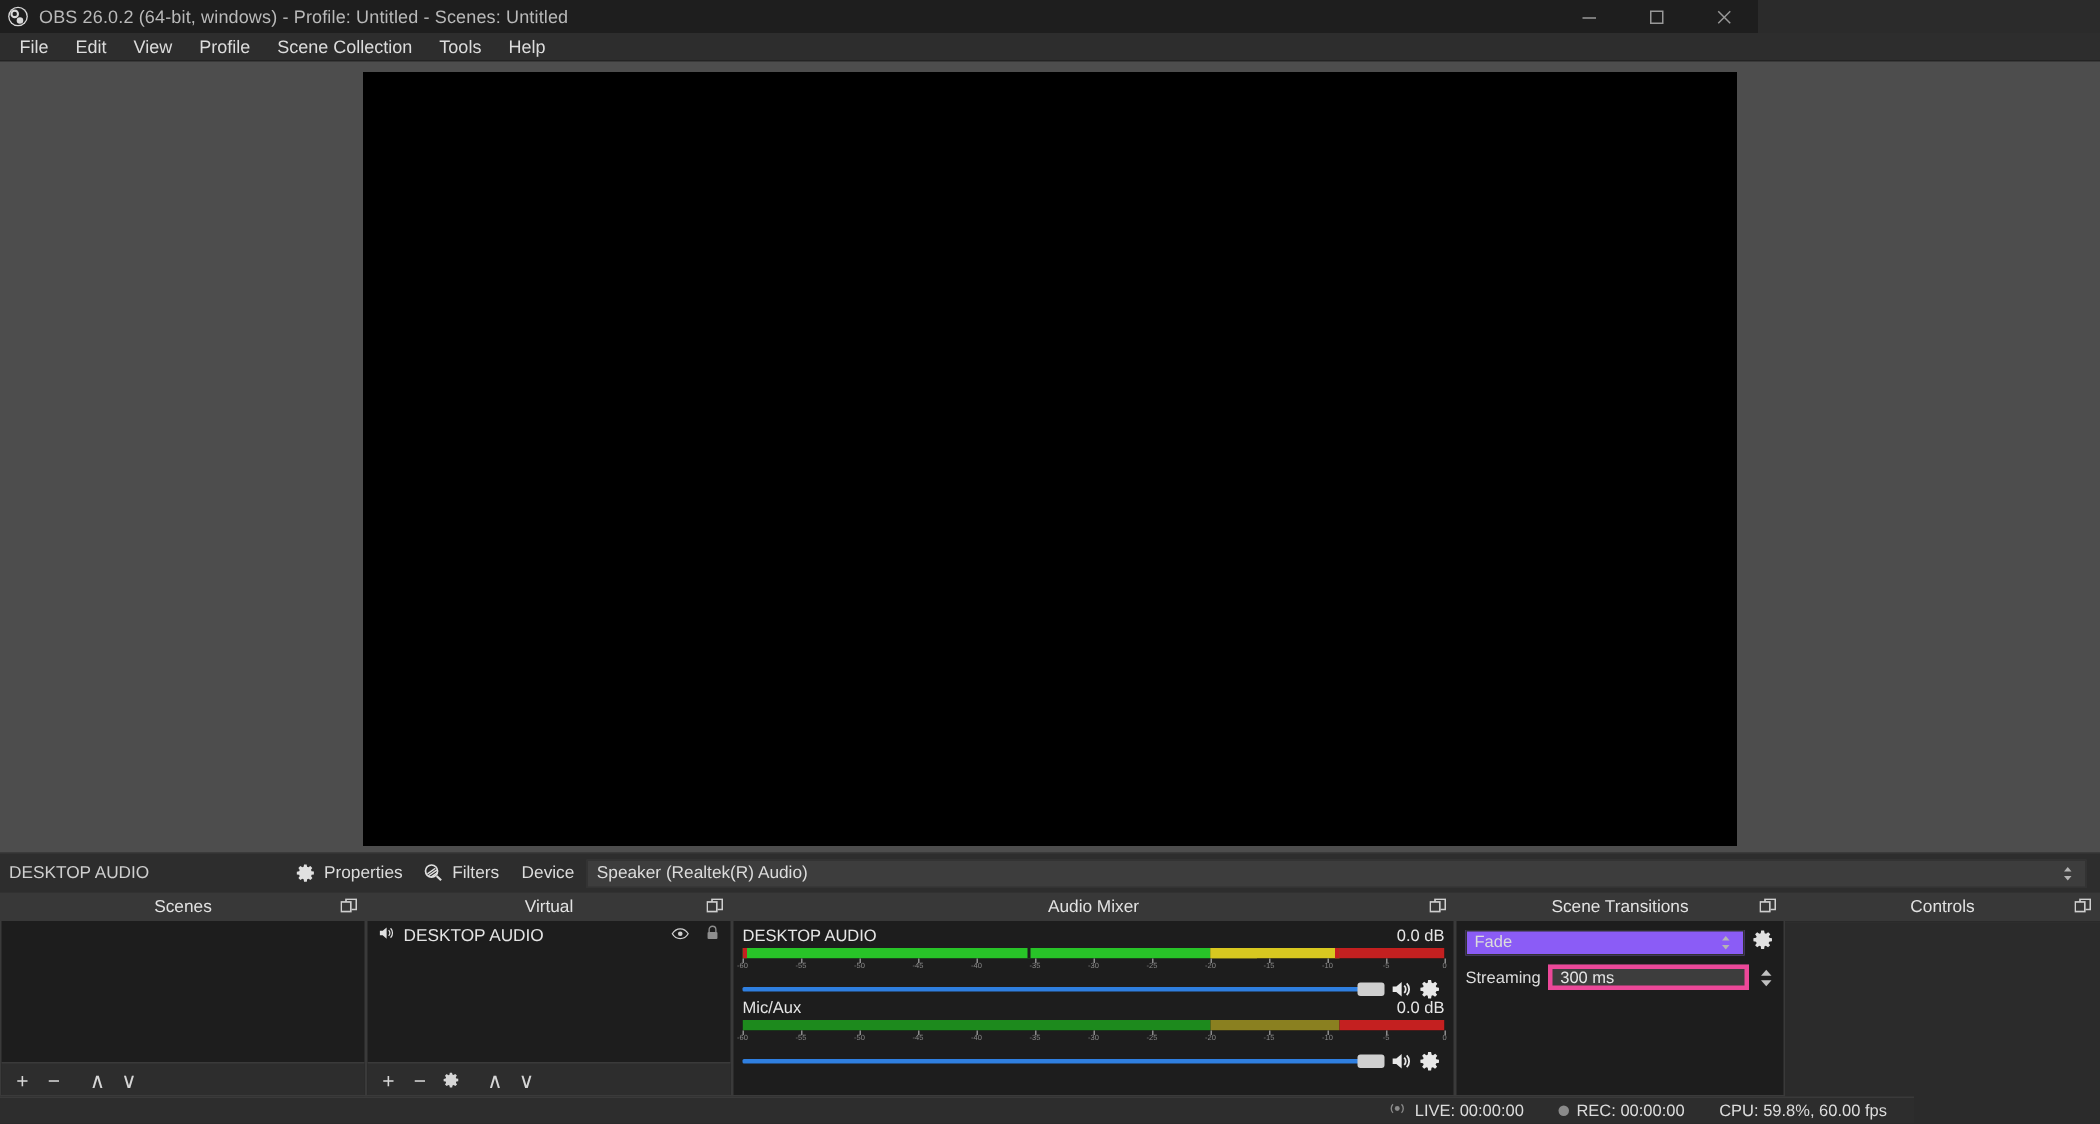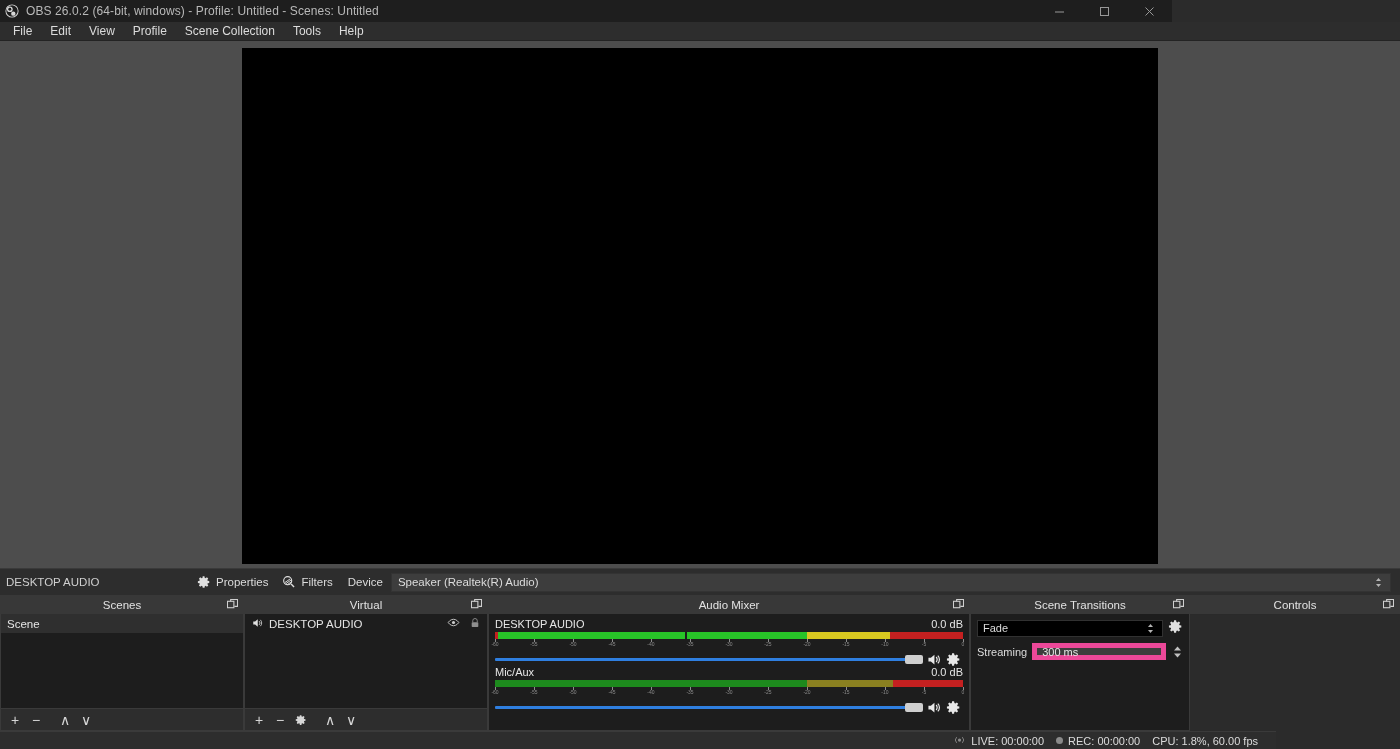"Scene" div.listitem { html: <div> <span>Scene</span> </div> -> none }
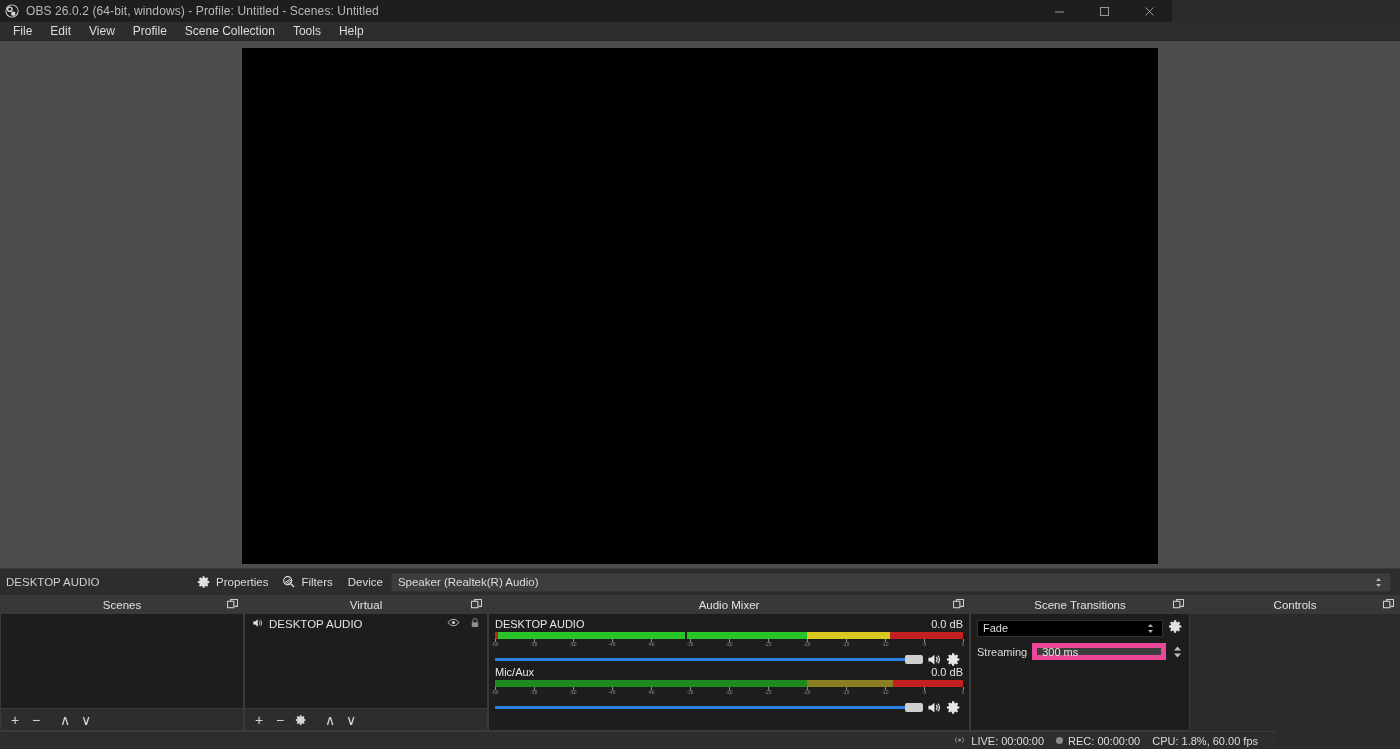"Fade" .combo { background: #000000 -> #8b5cf6 }
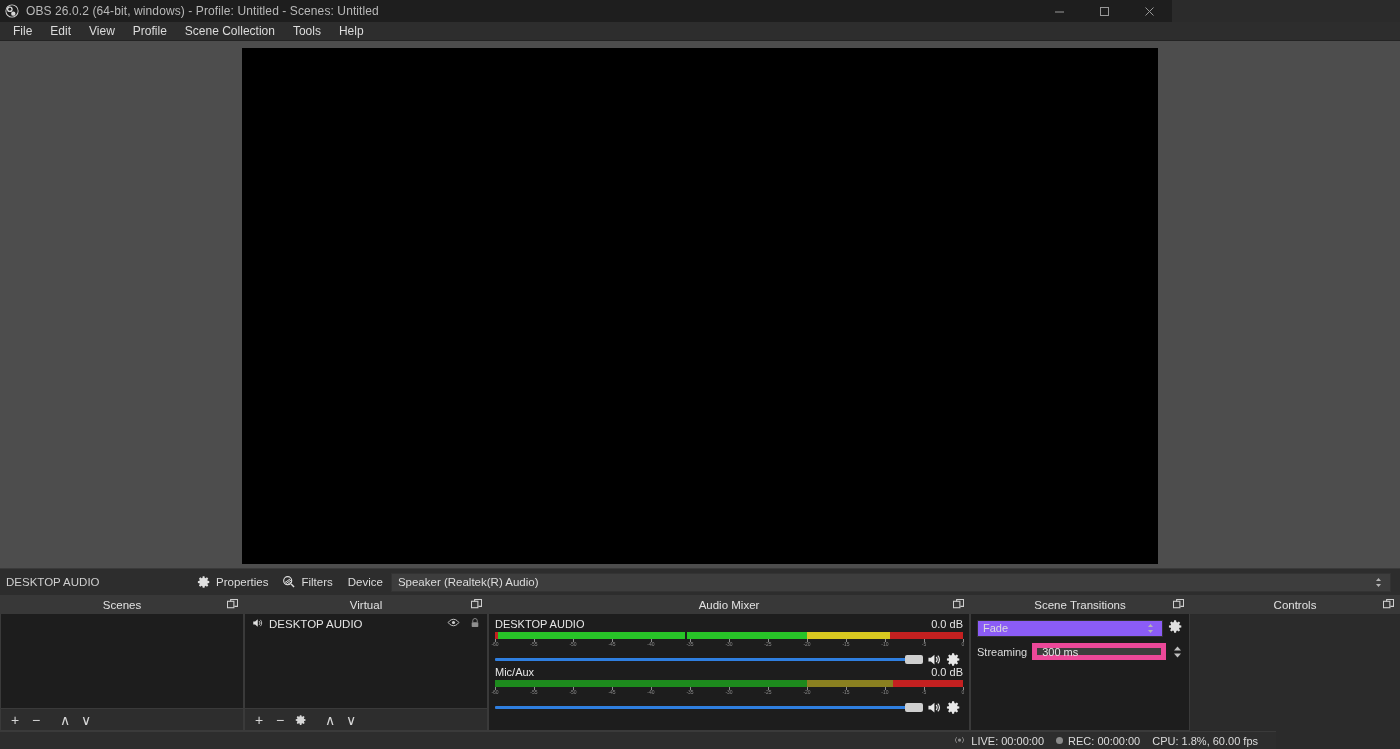"300 ms" .numin { border: 5px solid #ec4899 -> 3px solid #ec4899 }
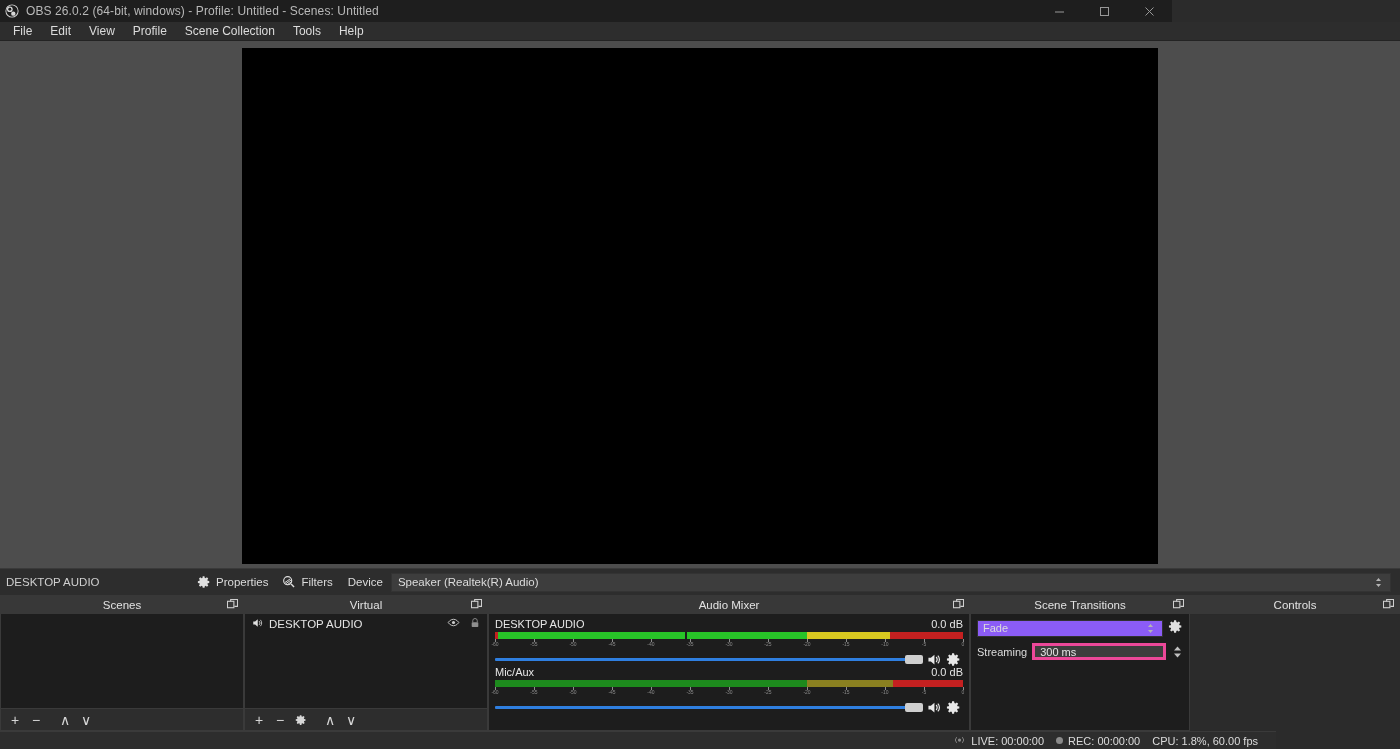"LIVE: 00:00:00" .statusbar { gap: 12px -> 23px }
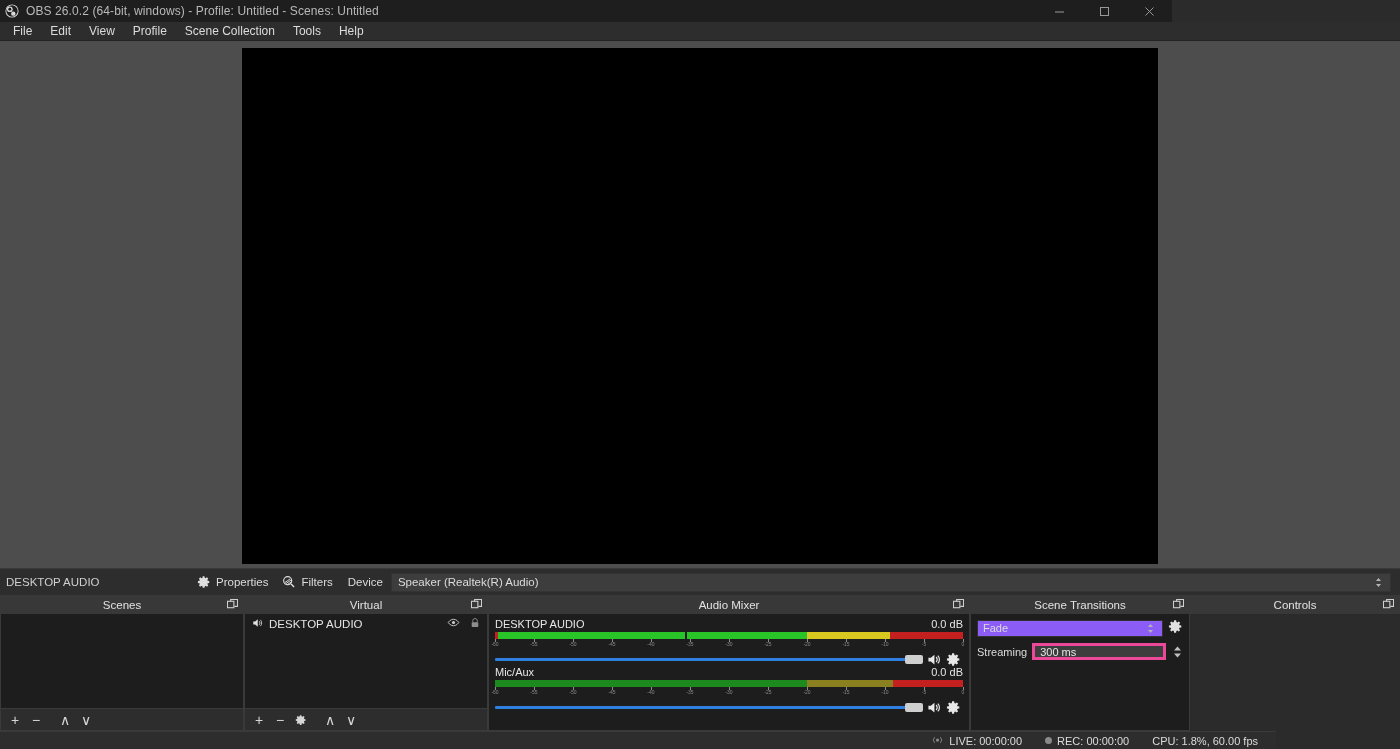"CPU: 1.8%, 60.00 fps" span { text: 1.8% -> 59.8% }
